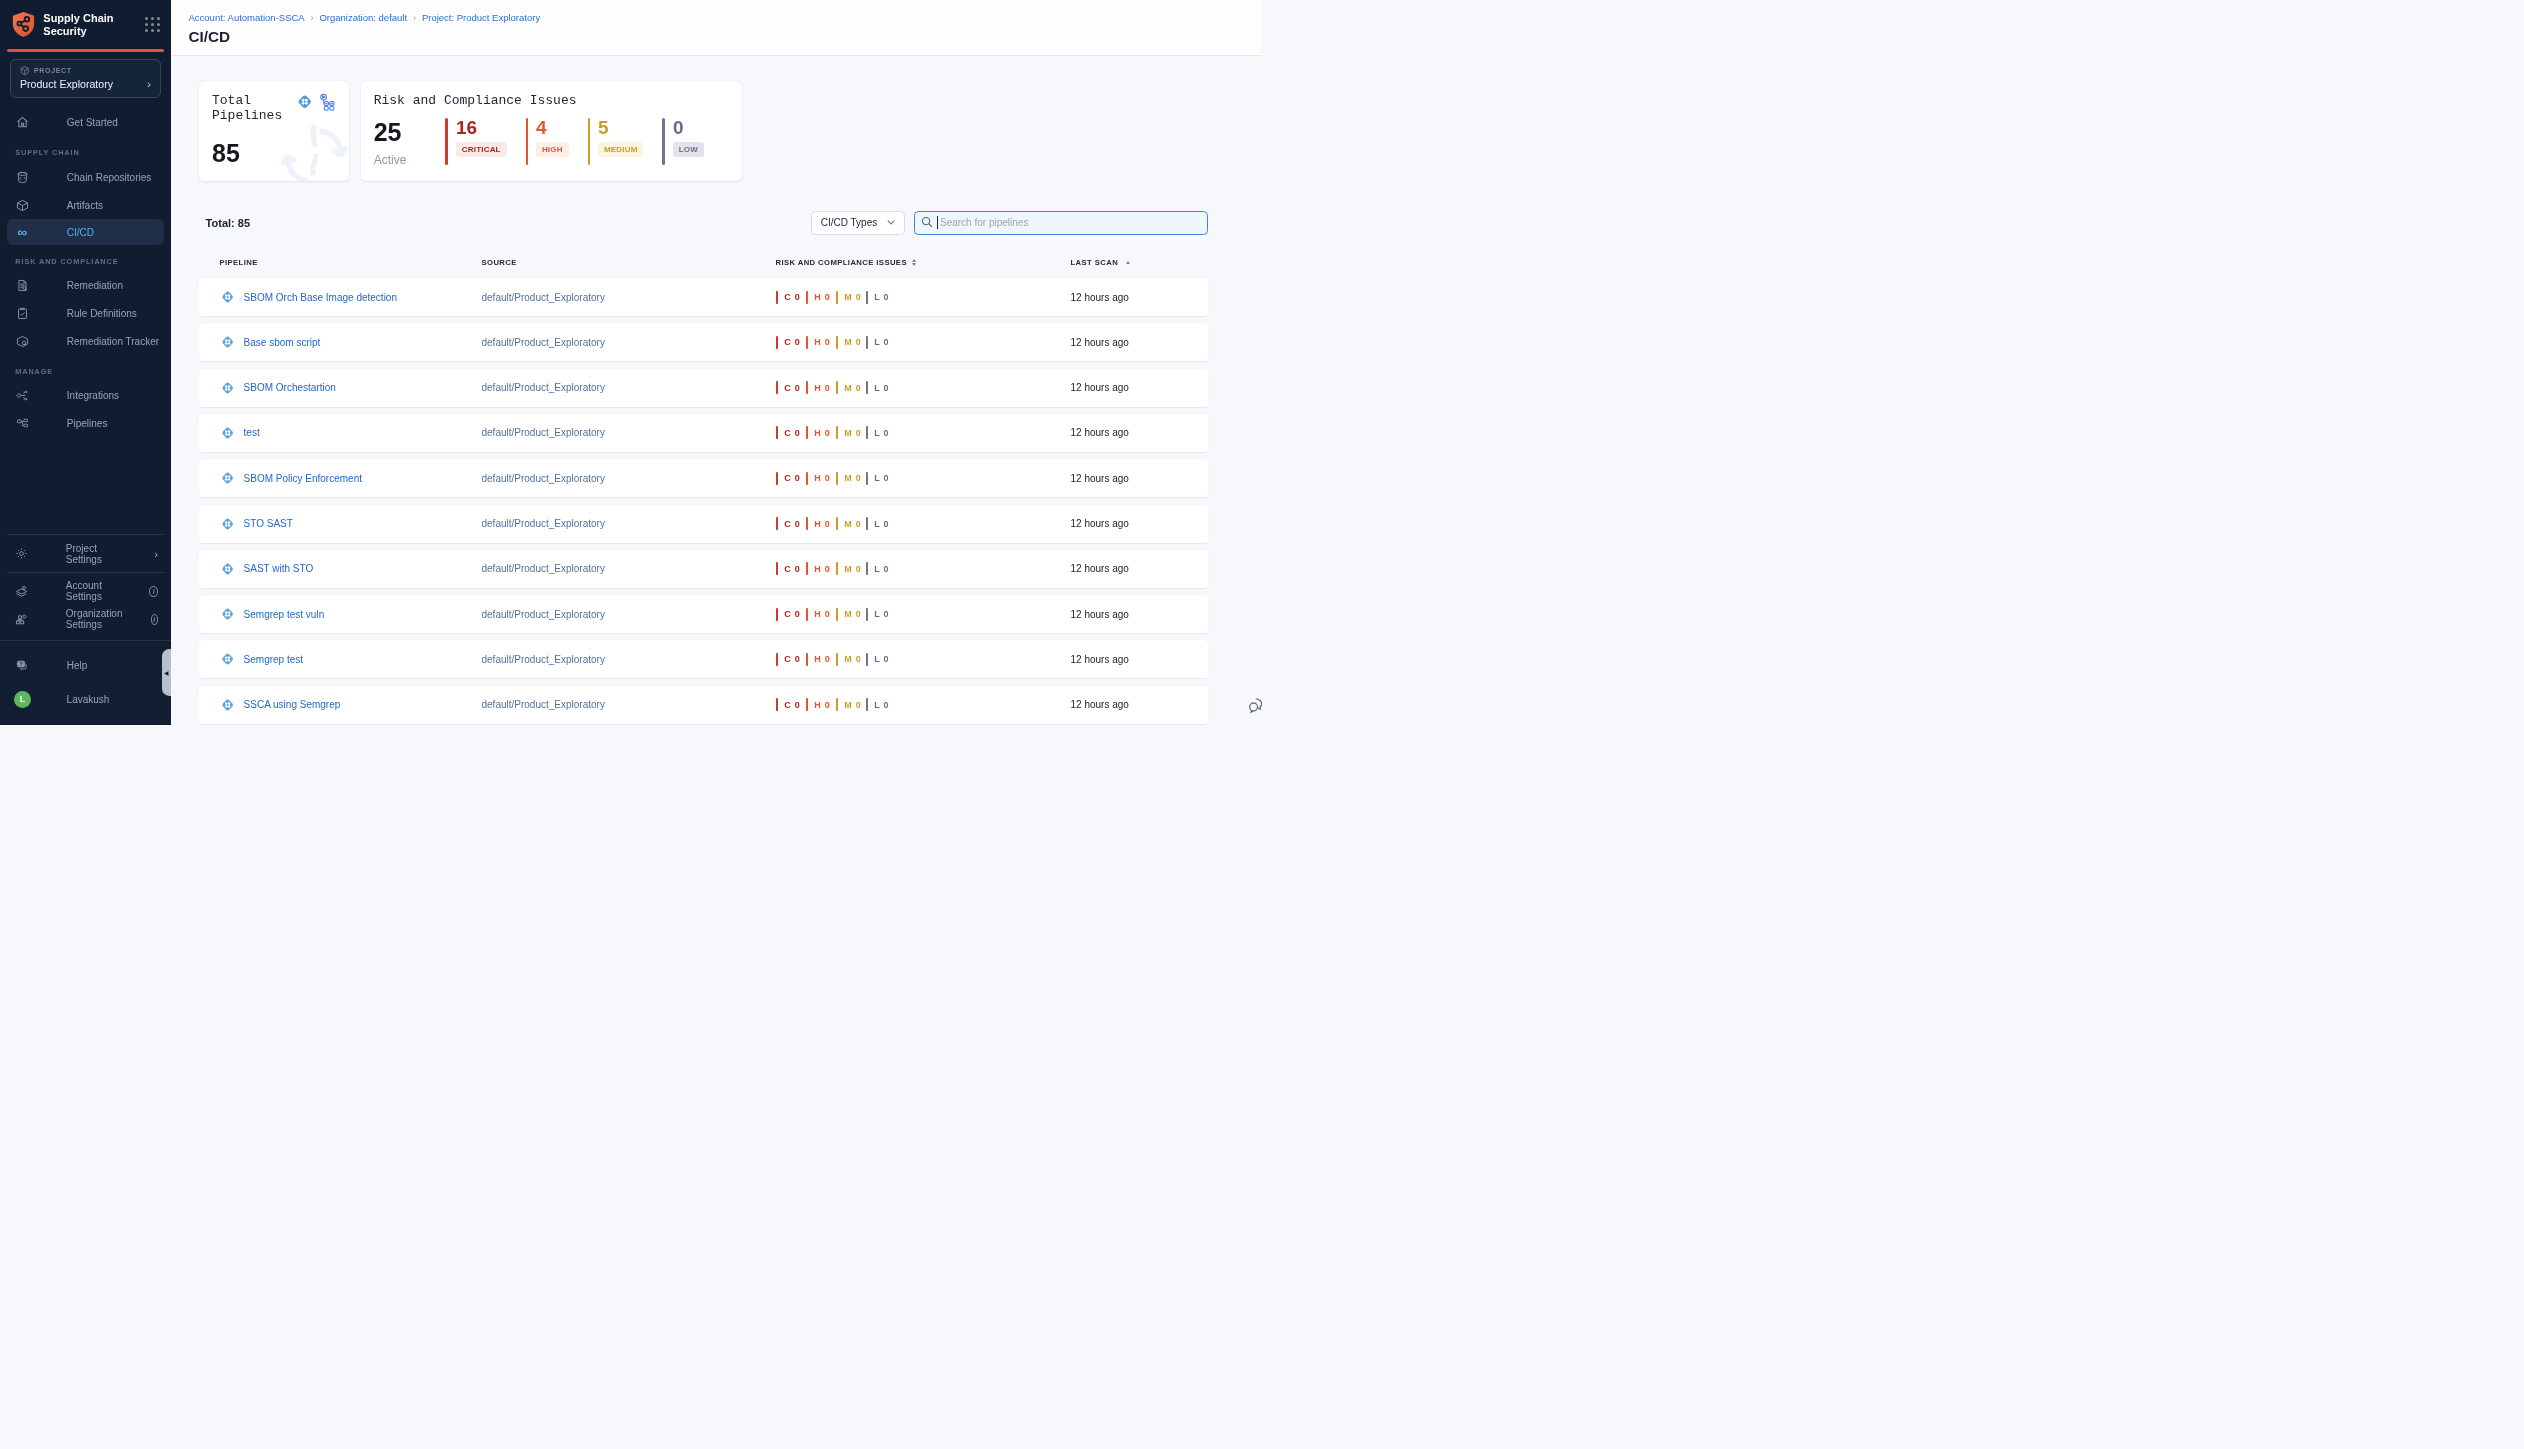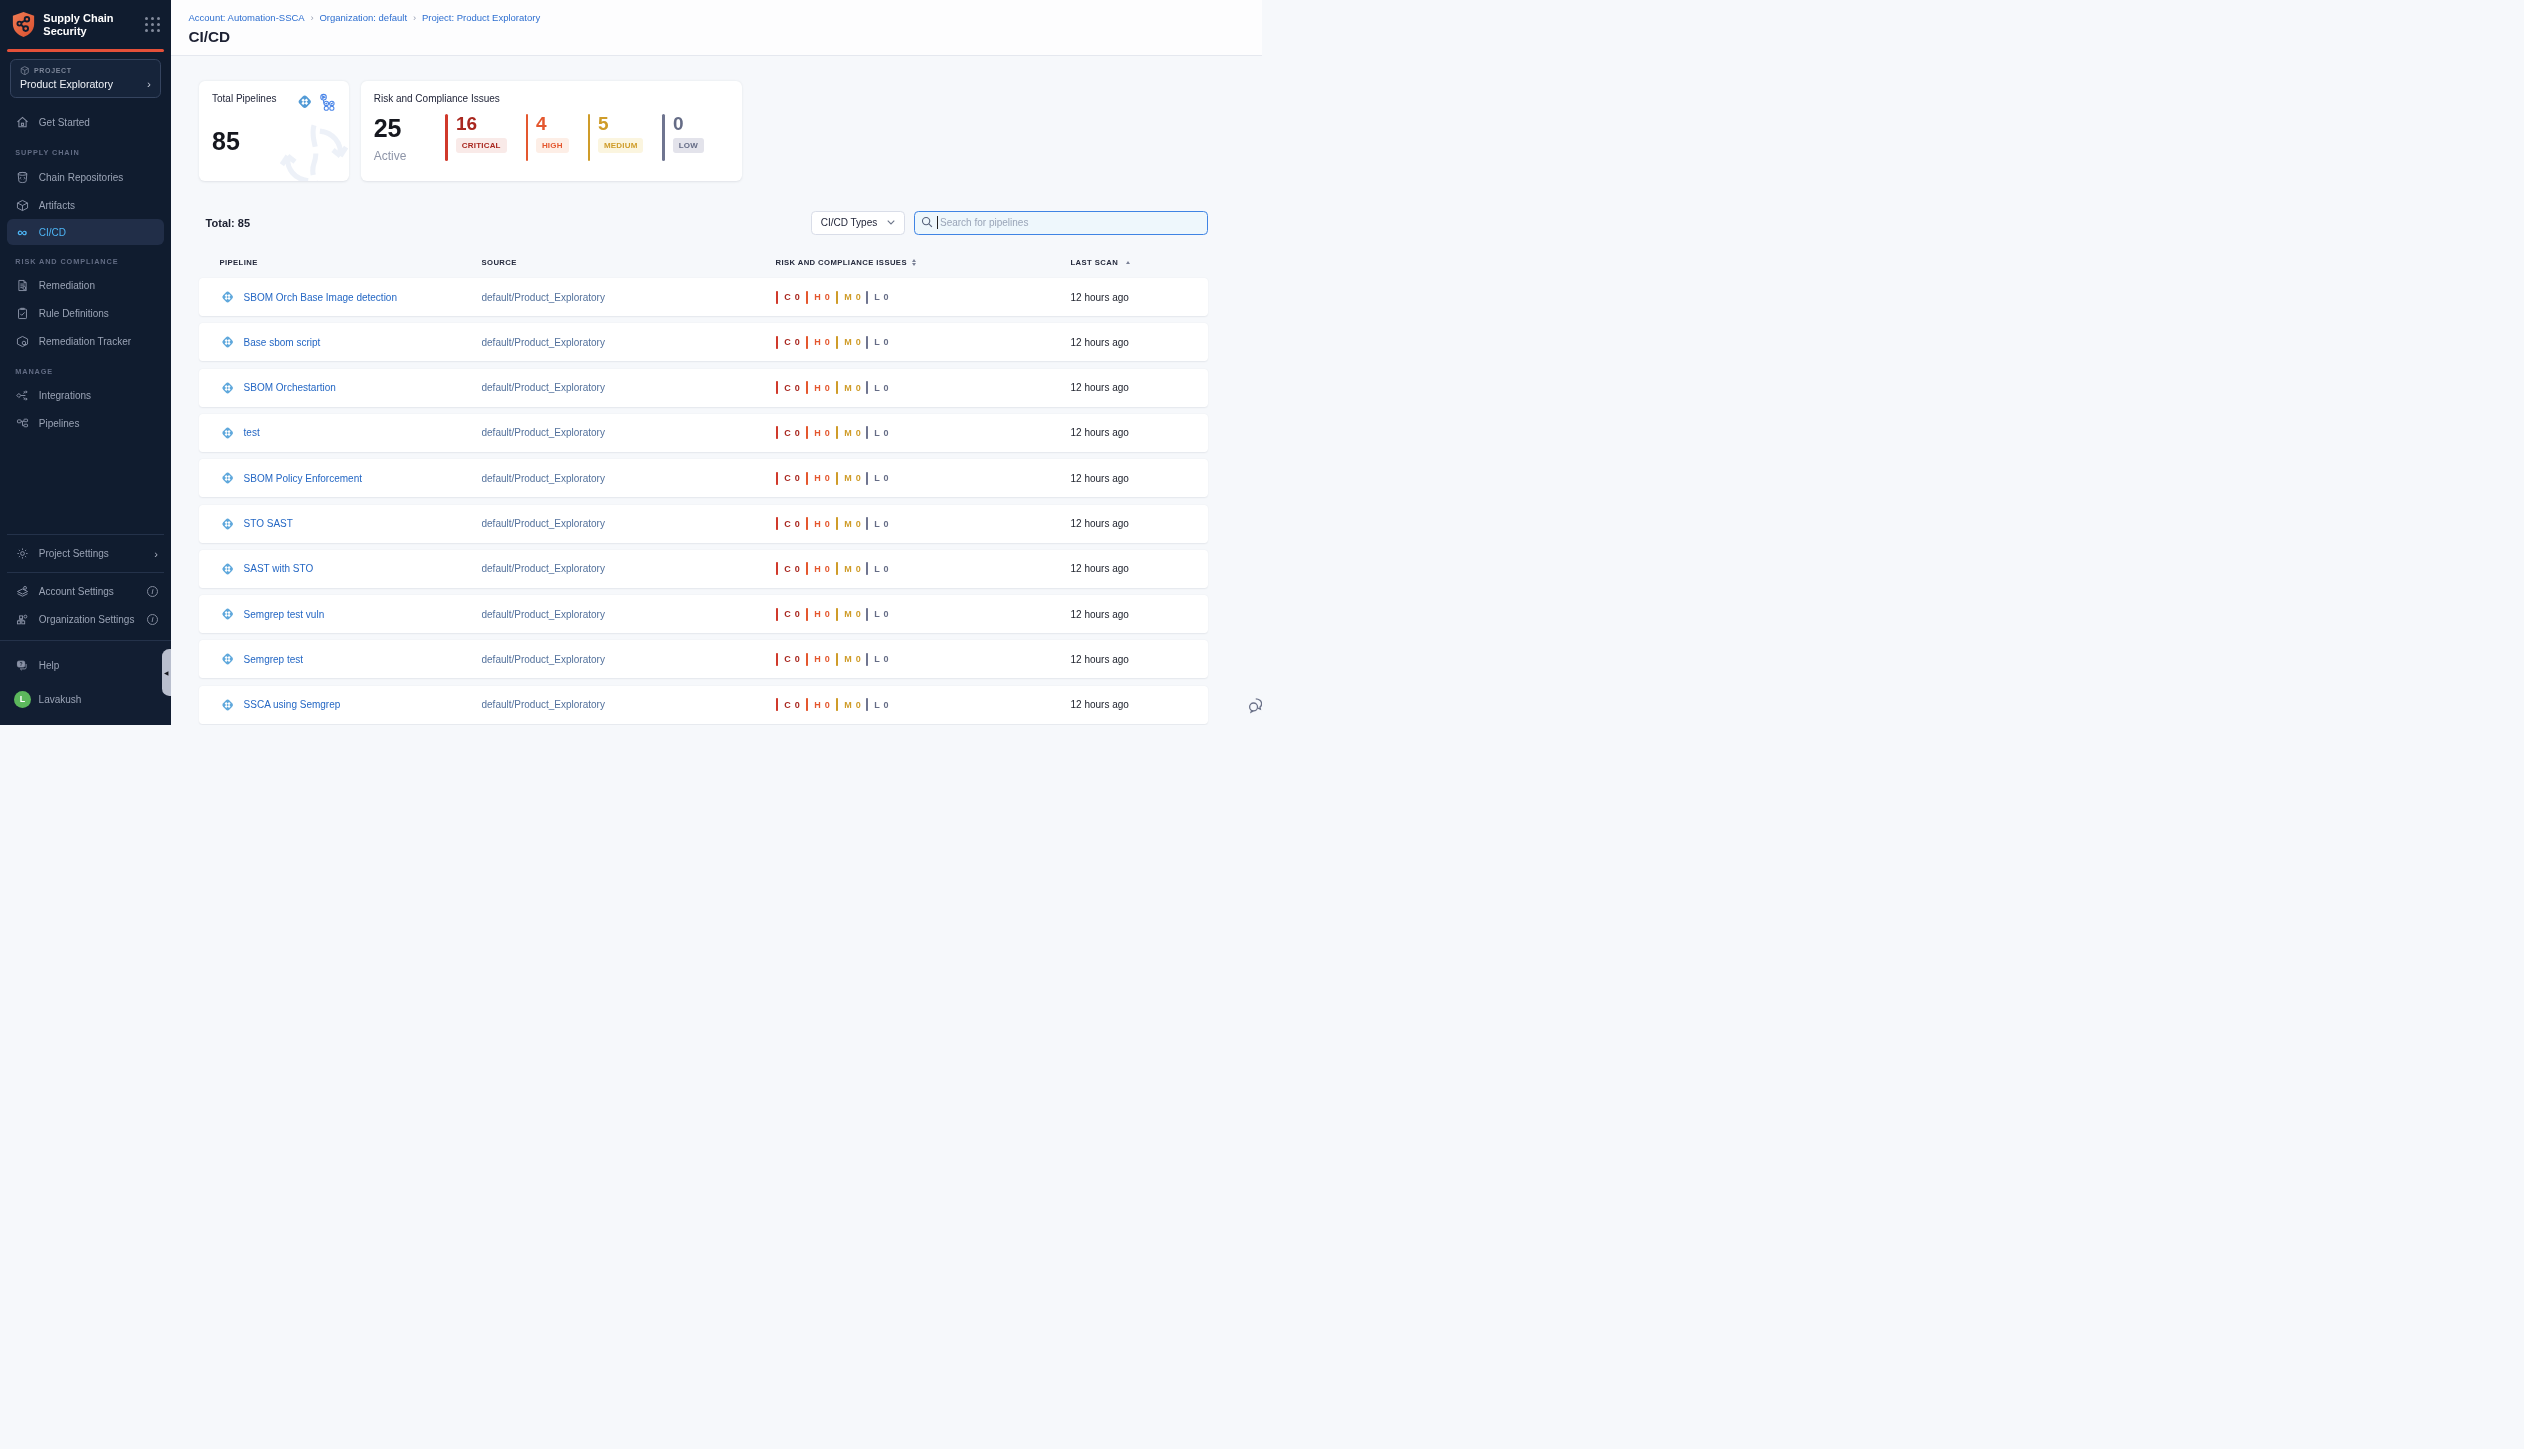"Total Pipelines" .card-title { font-family: none -> Liberation Mono, monospace; font-size: 10px -> 13px }
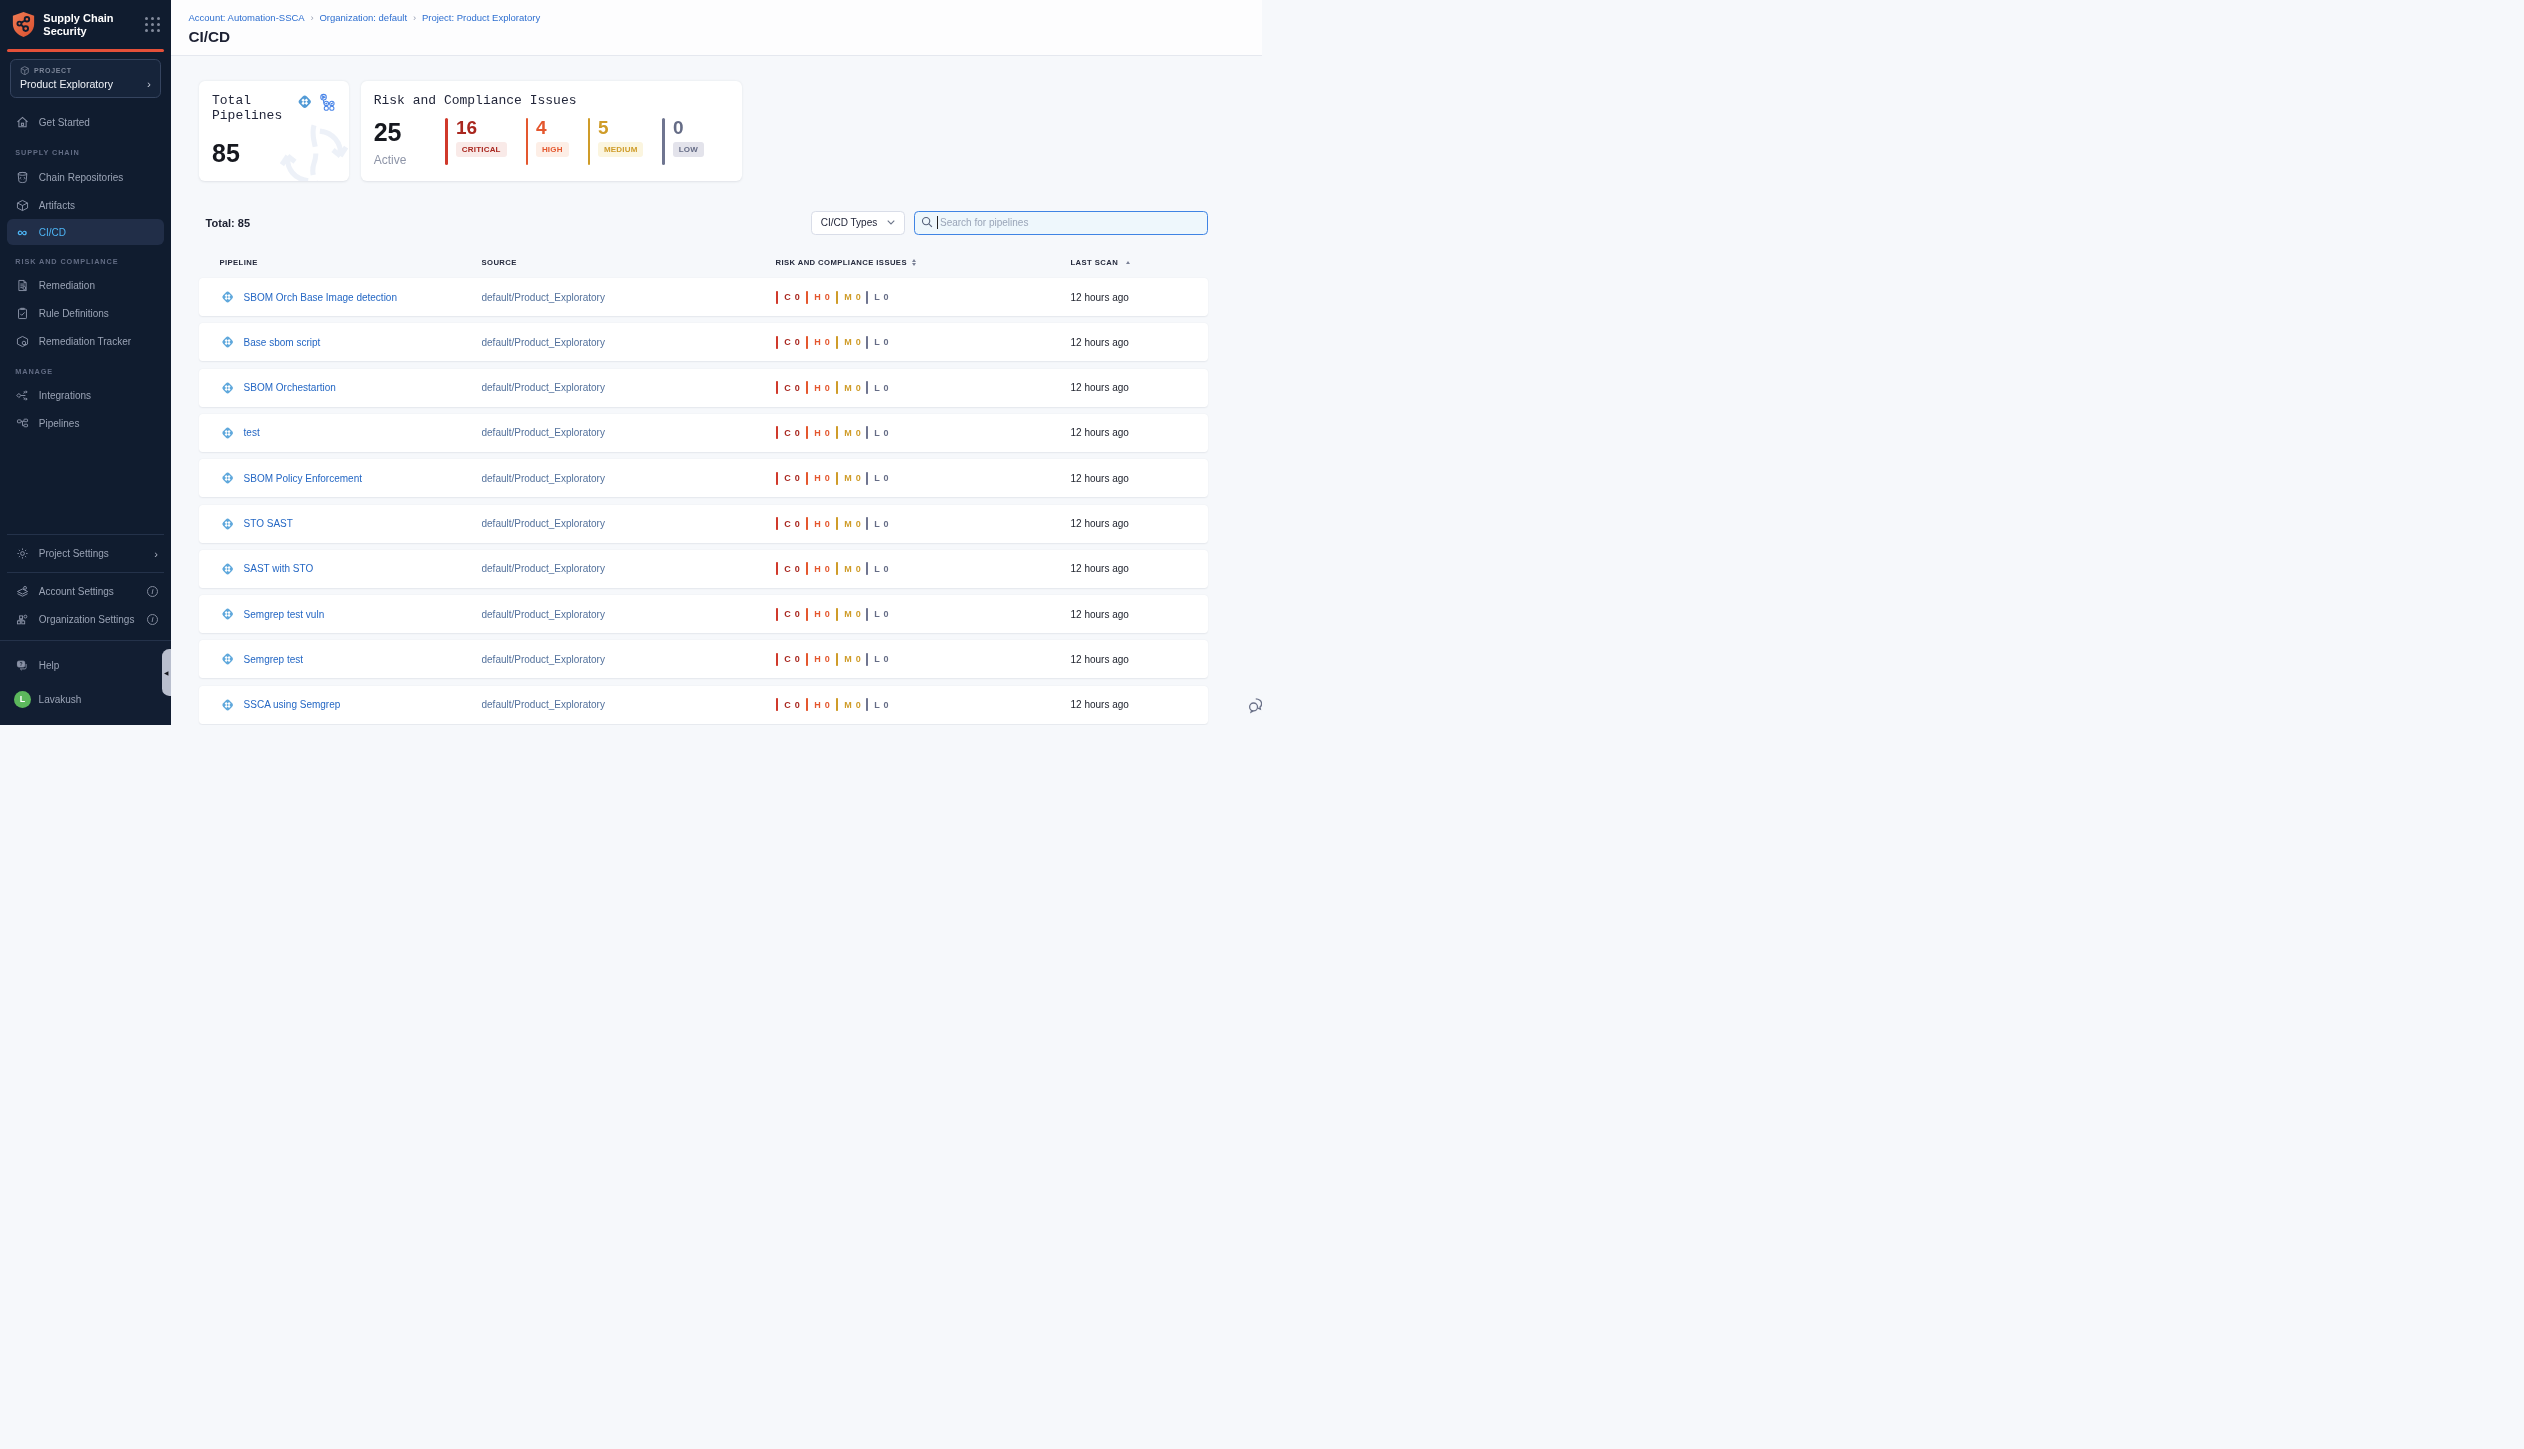"Get Started" .nav-item { gap: none -> 28px }
